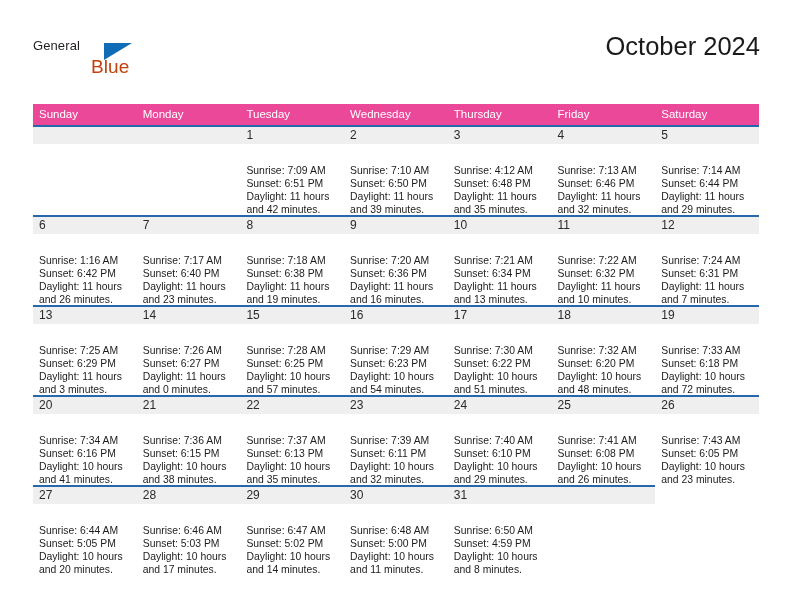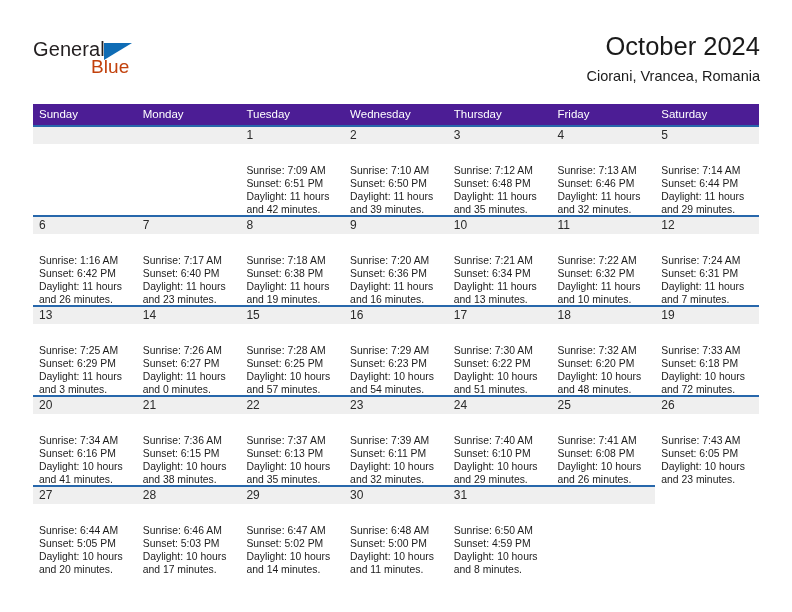"General" .brand-general { font-size: 20px -> 13px }
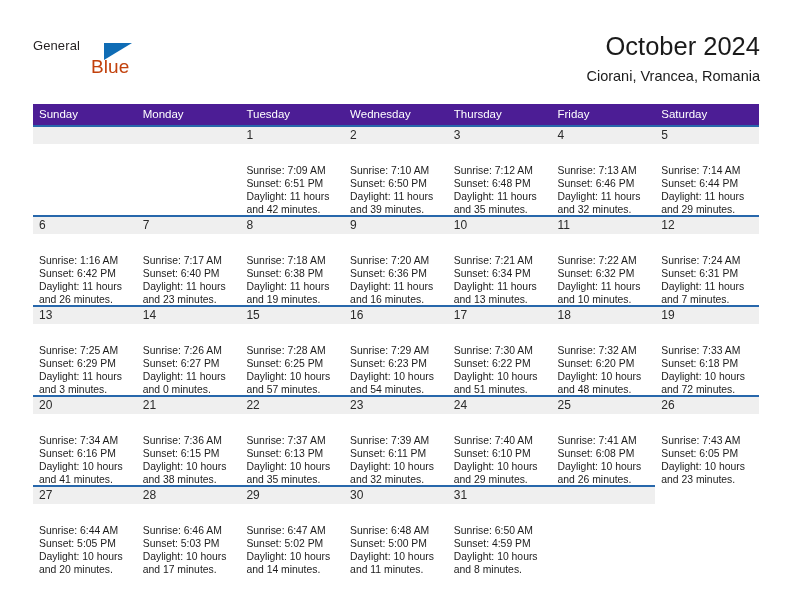"Ciorani, Vrancea, Romania" div.cal-subtitle { html: <div>Ciorani, Vrancea, Romania</div> -> none }
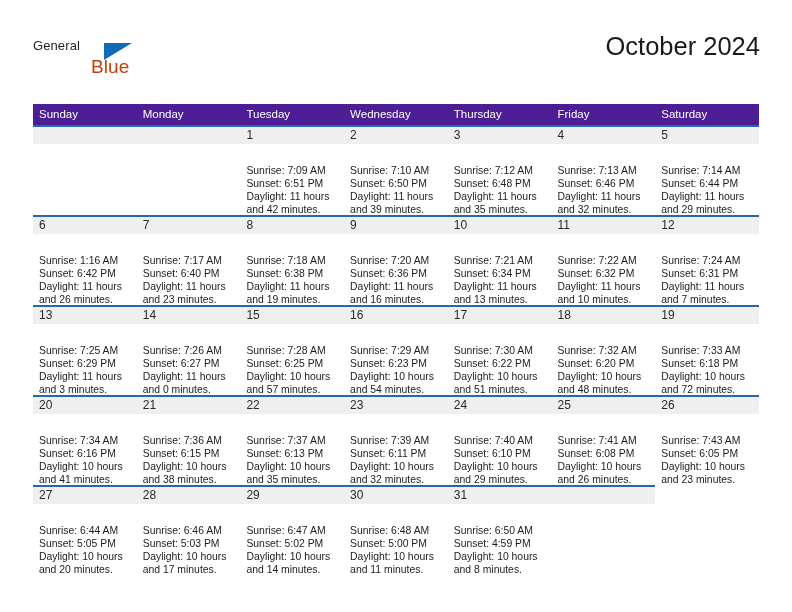"Sunday" .dow-row th { background: #4c1d95 -> #ec4899 }
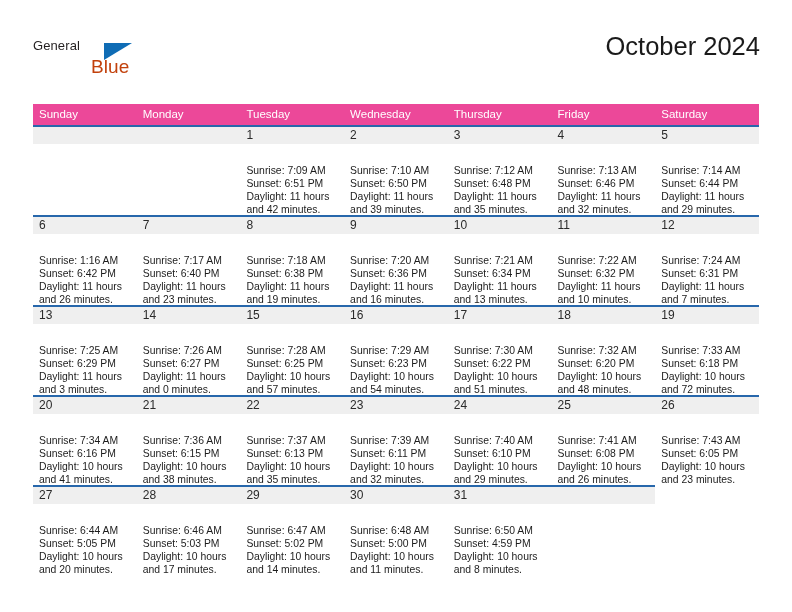"Sunrise: 7:12 AM" div { text: 7:12 -> 4:12 }
